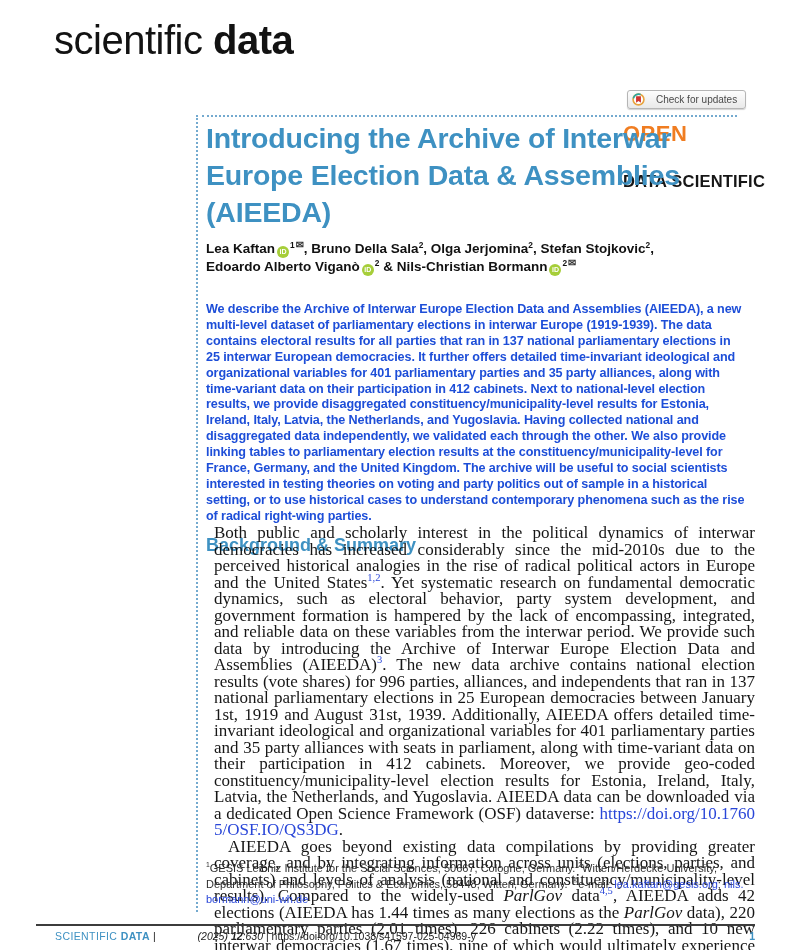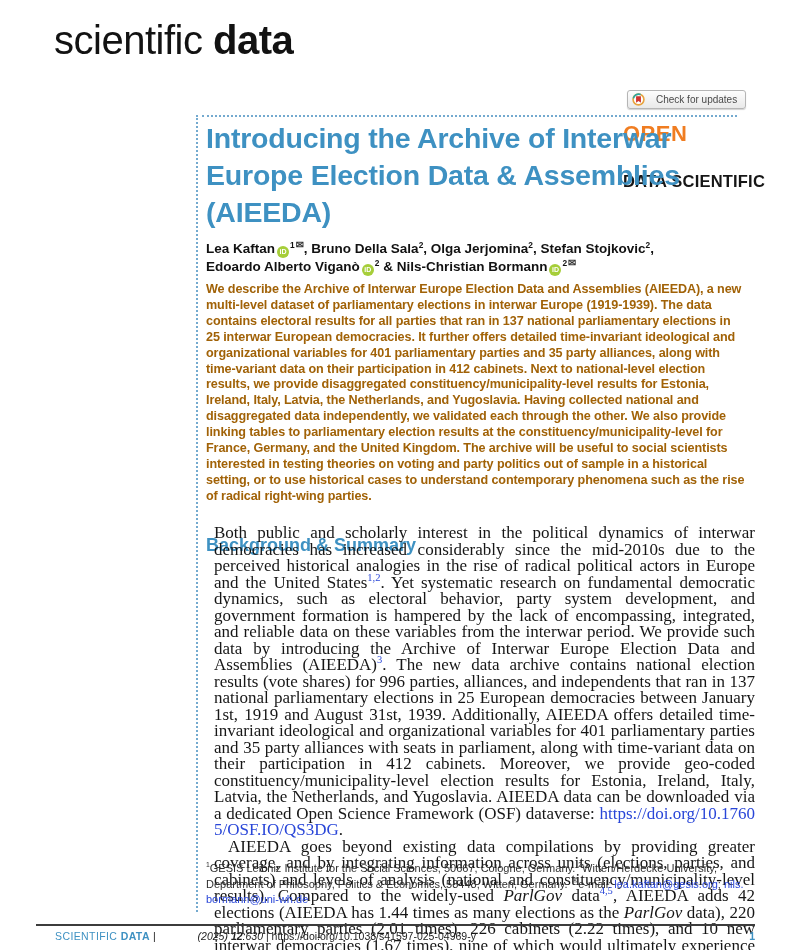"We describe the Archive of" .abstract { color: #a16207 -> #1d4ed8; top: 164px -> 184px }
